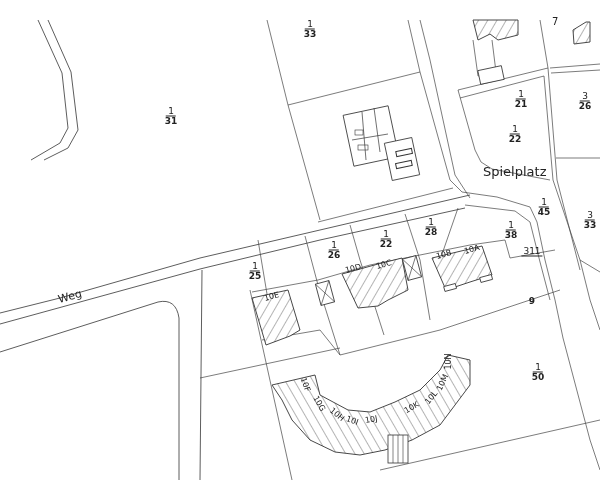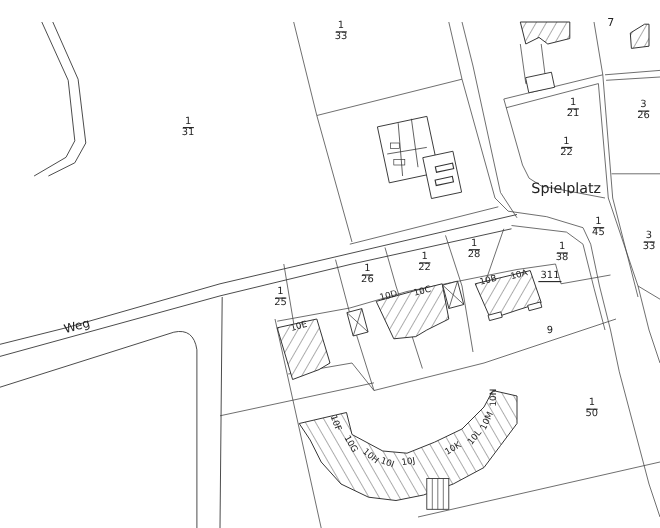"33" .frac .den { font-weight: none -> bold }
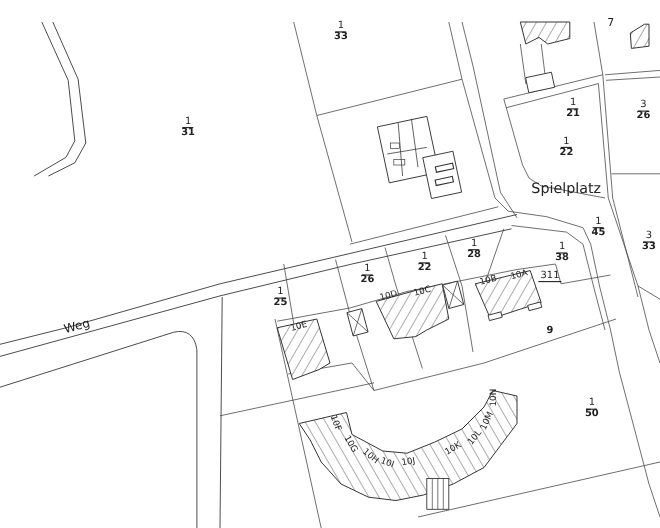"311" div.frac { left: 500px -> 532px }
